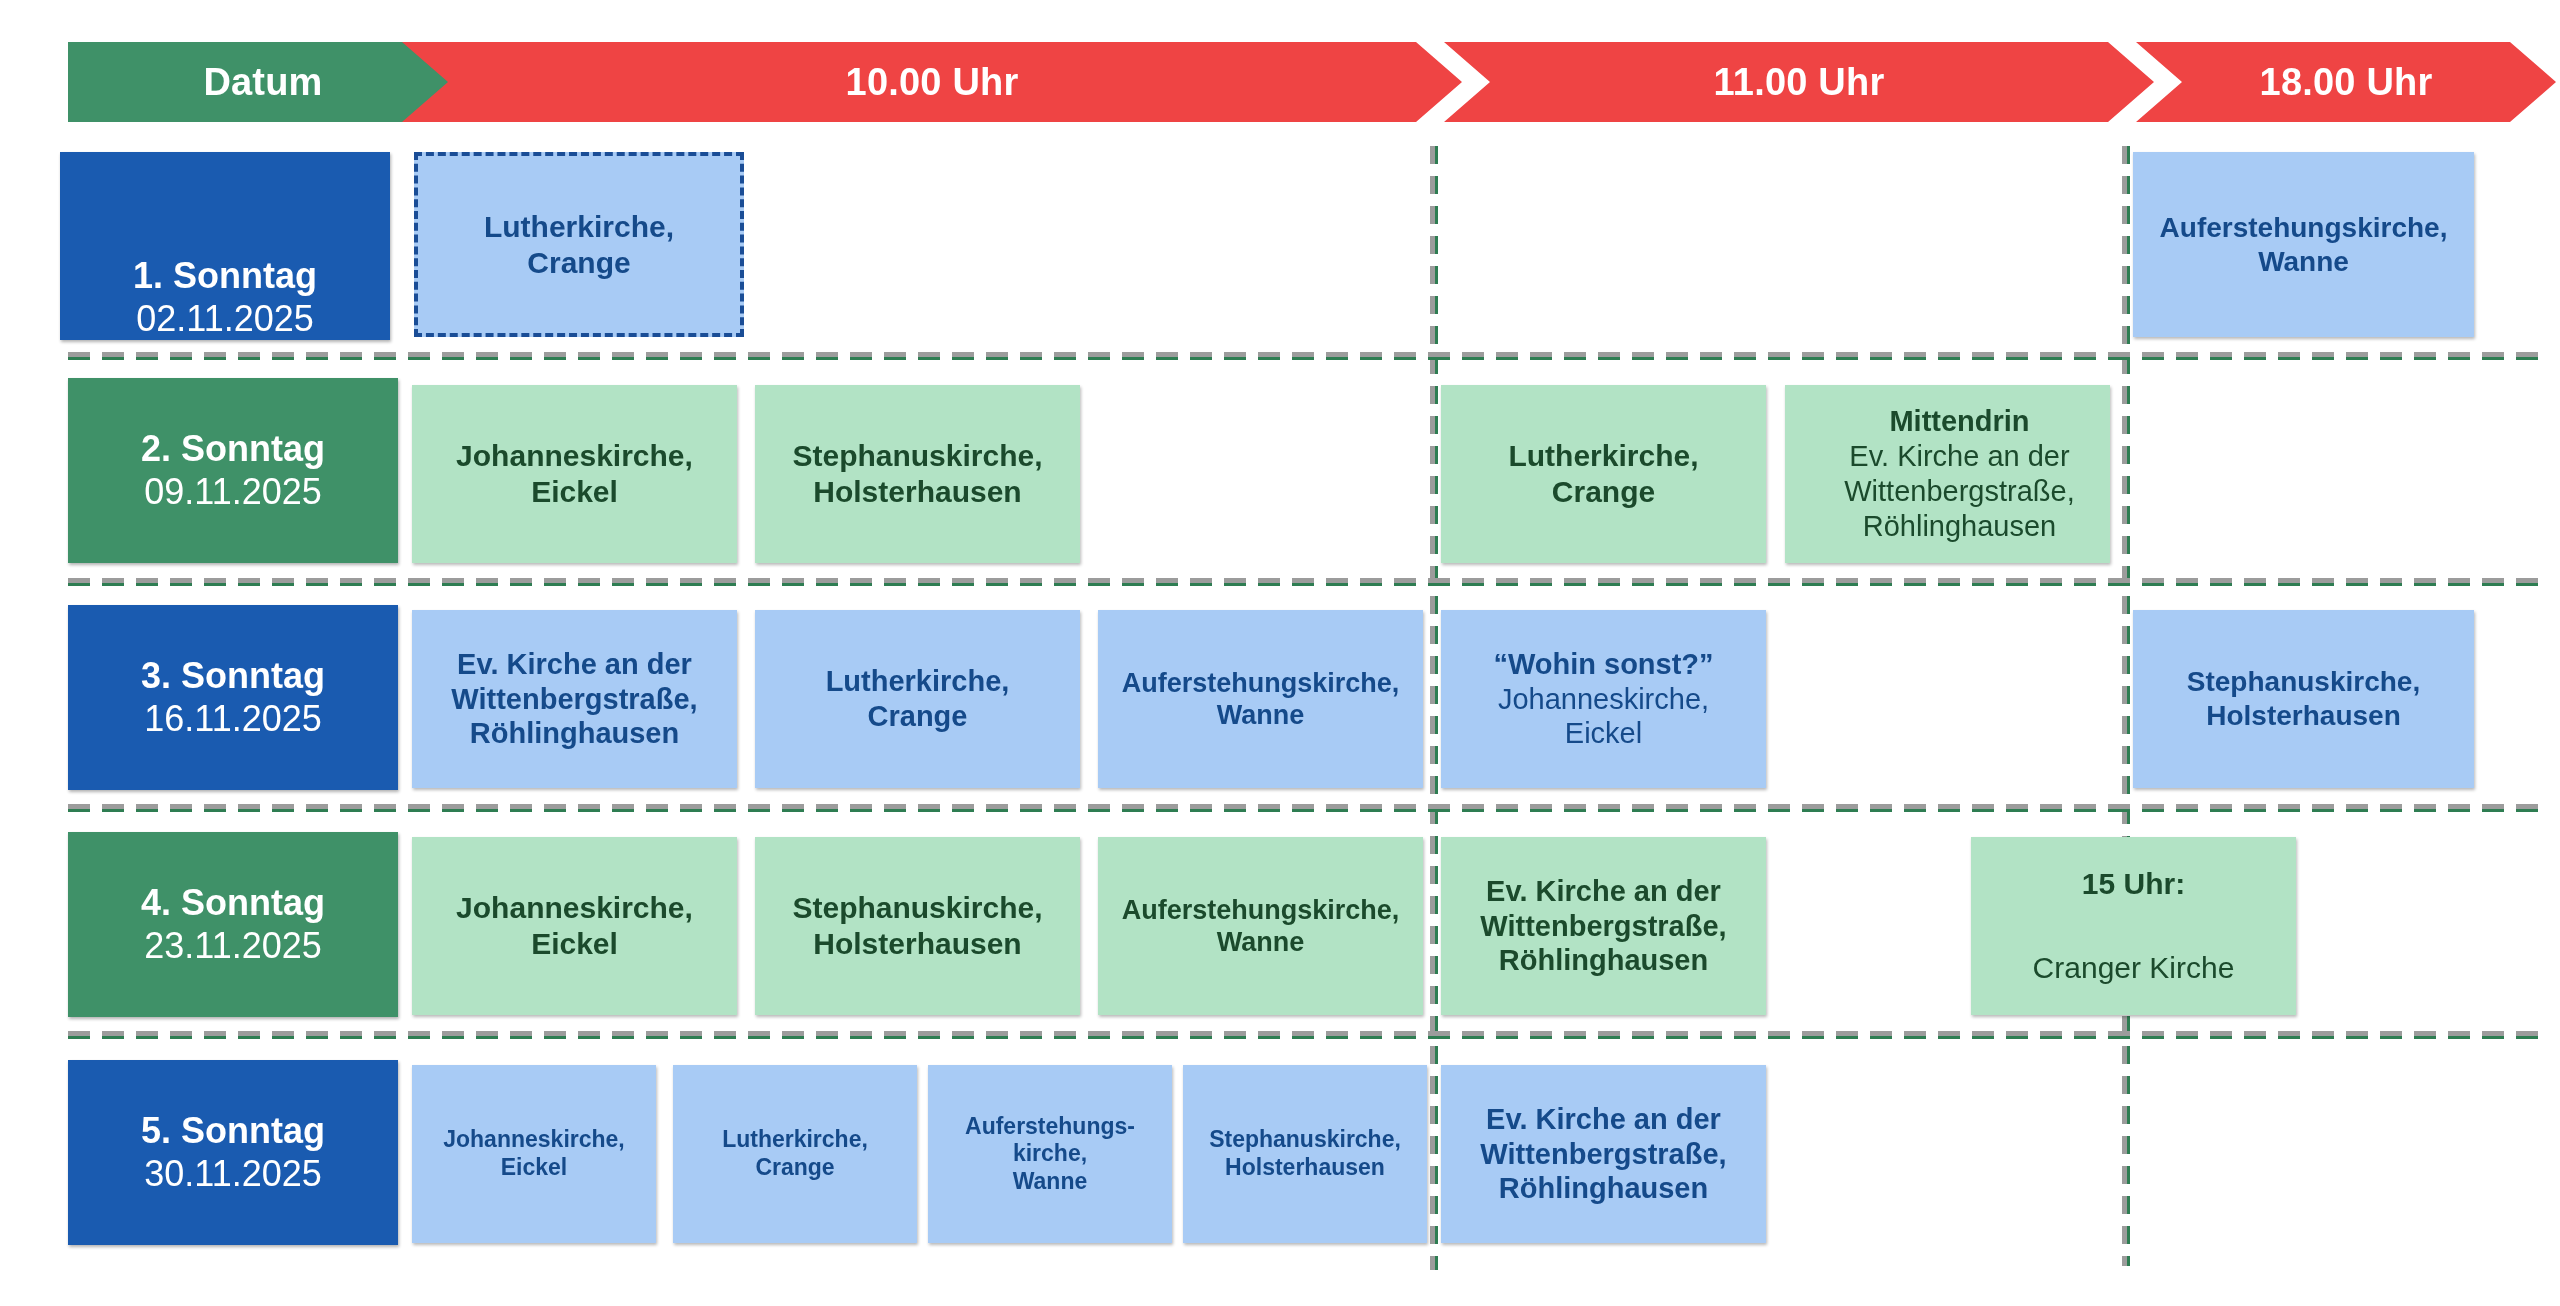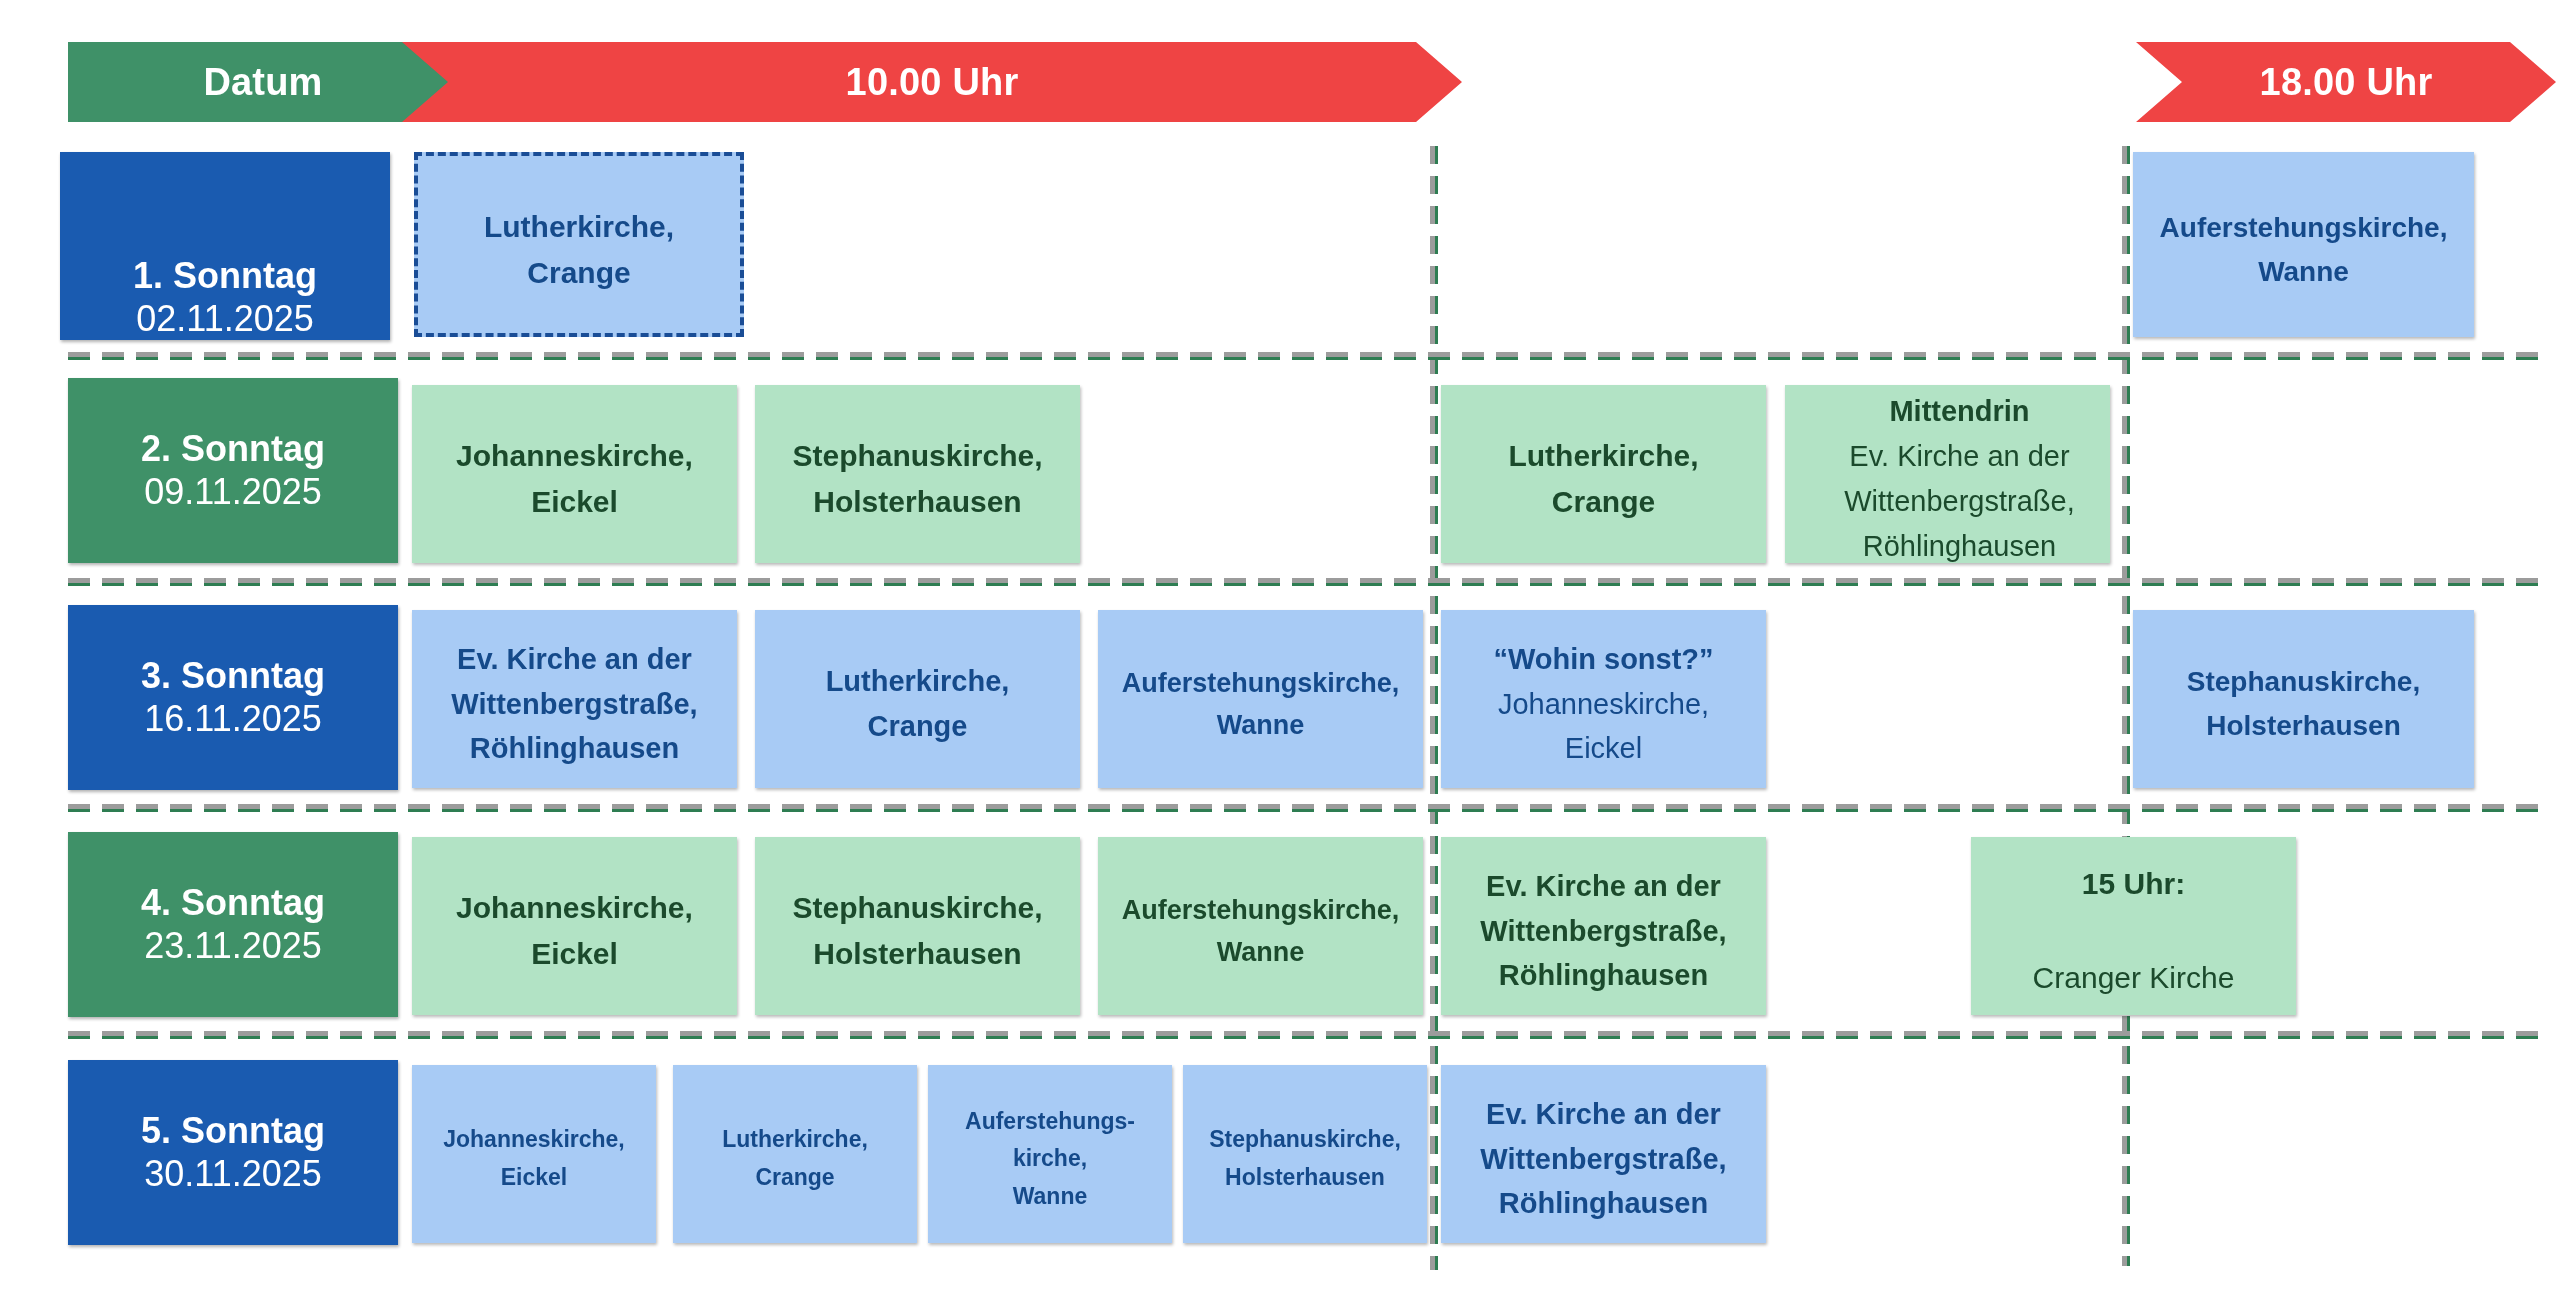"11.00 Uhr" div.chev { html: none -> <div> <span>11.00 Uhr</span> </div> }
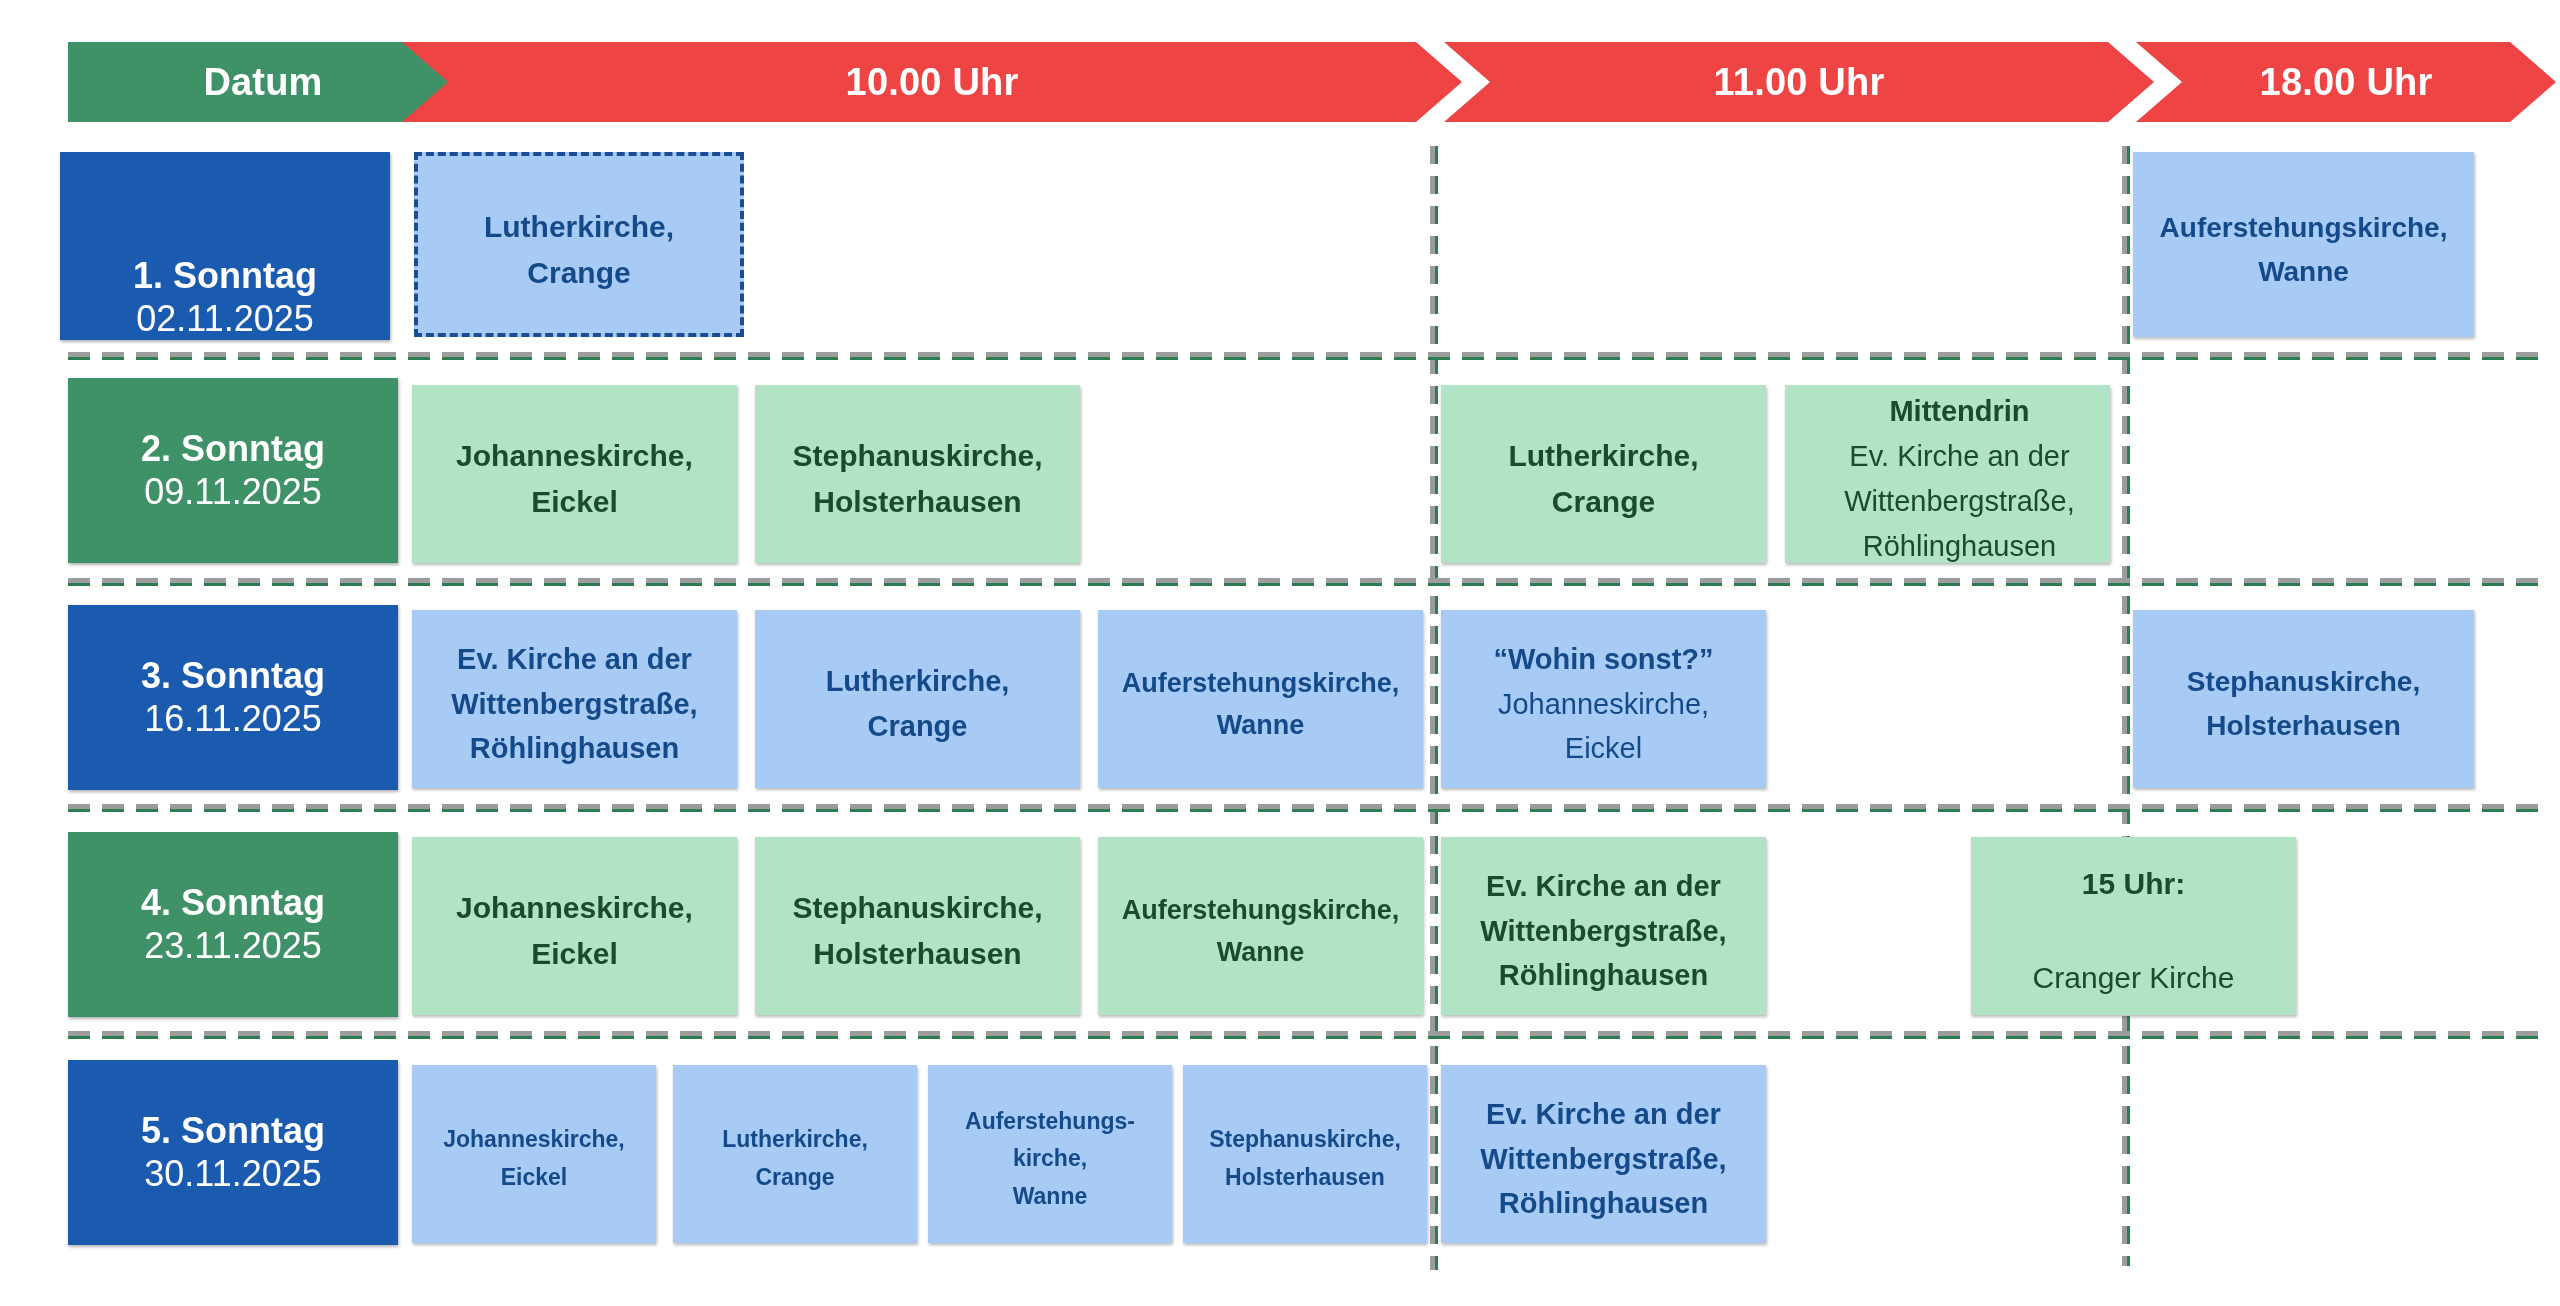"Lutherkirche," .card .t { margin-top: 10px -> none }
